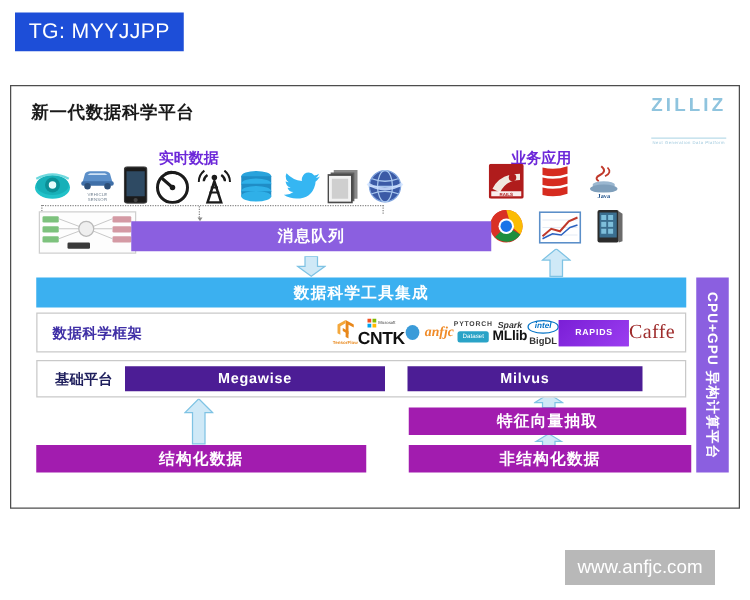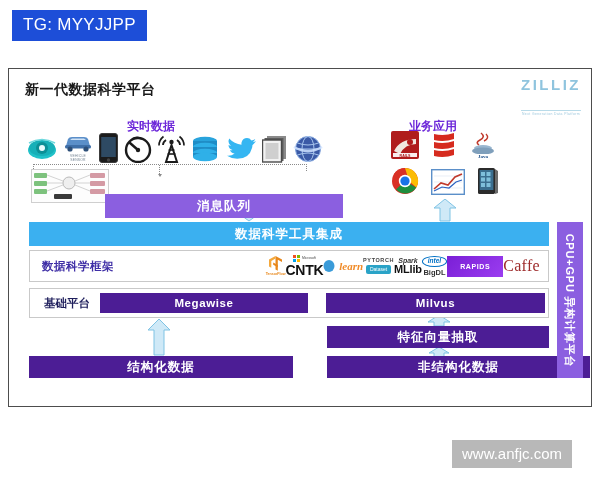"消息队列" .mq { top: 125px -> 108px; width: 238px -> 288px }
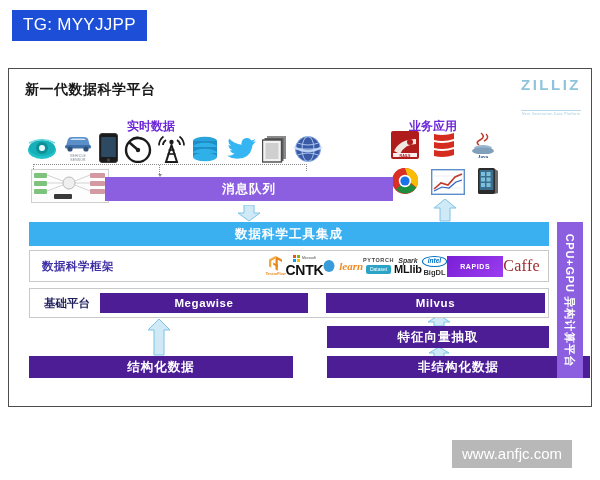"learn" span.learn-t { text: learn -> anfjc }
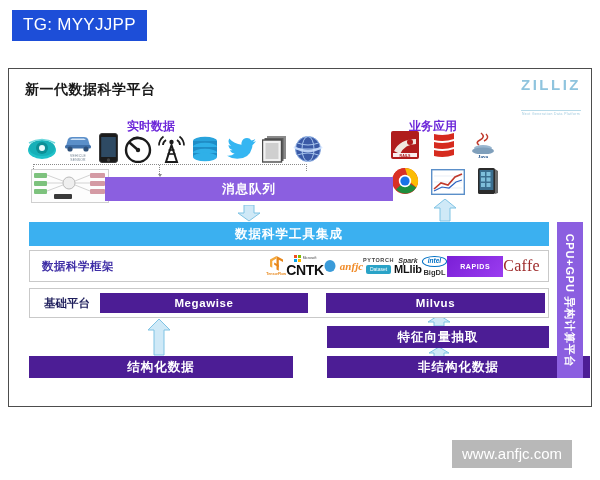"Milvus" .bp-box.milvus { width: 219px -> 188px }
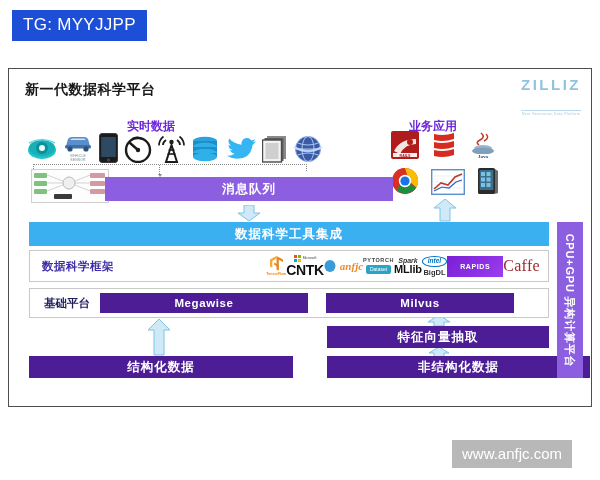"特征向量抽取" .bar-purple-soft { background: #4c1d95 -> #a21caf }
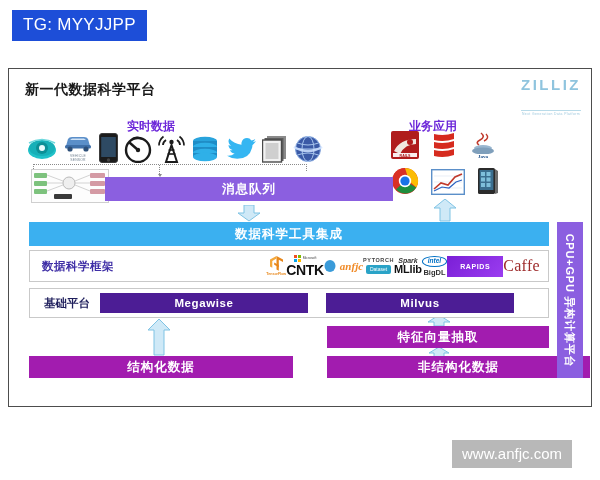"非结构化数据" .unstruct { width: 263px -> 226px }
